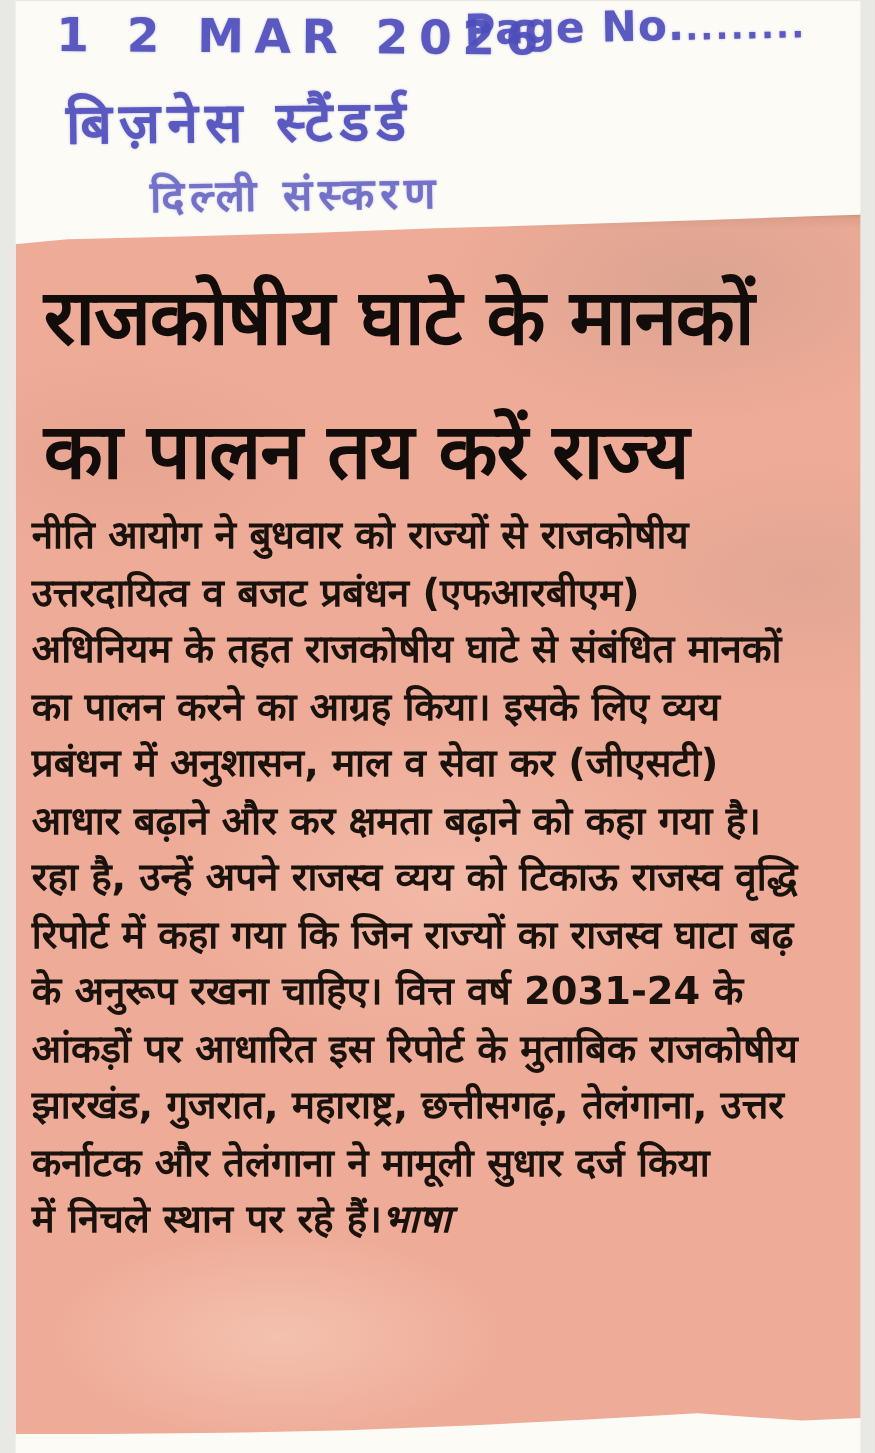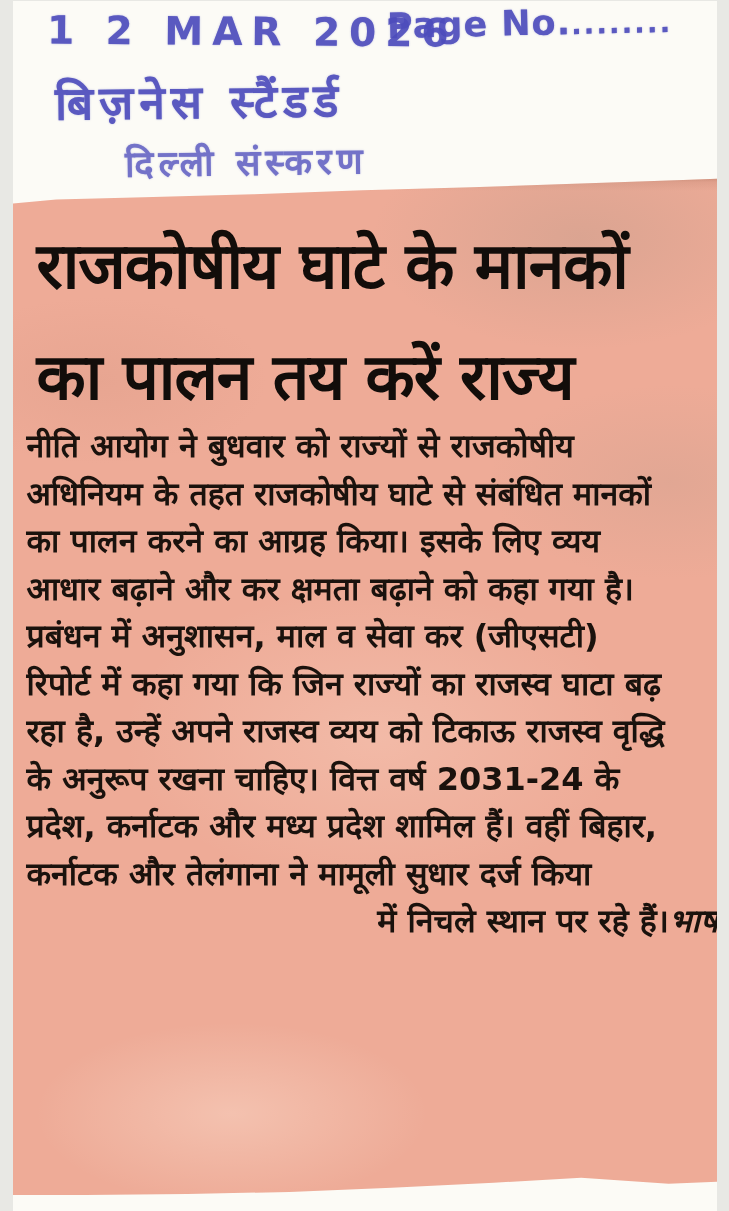"उत्तरदायित्व व बजट प्रबंधन (एफआरबीएम)" div.body-line { html: none -> <div>उत्तरदायित्व व बजट प्रबंधन (एफआरबीएम)</div> }
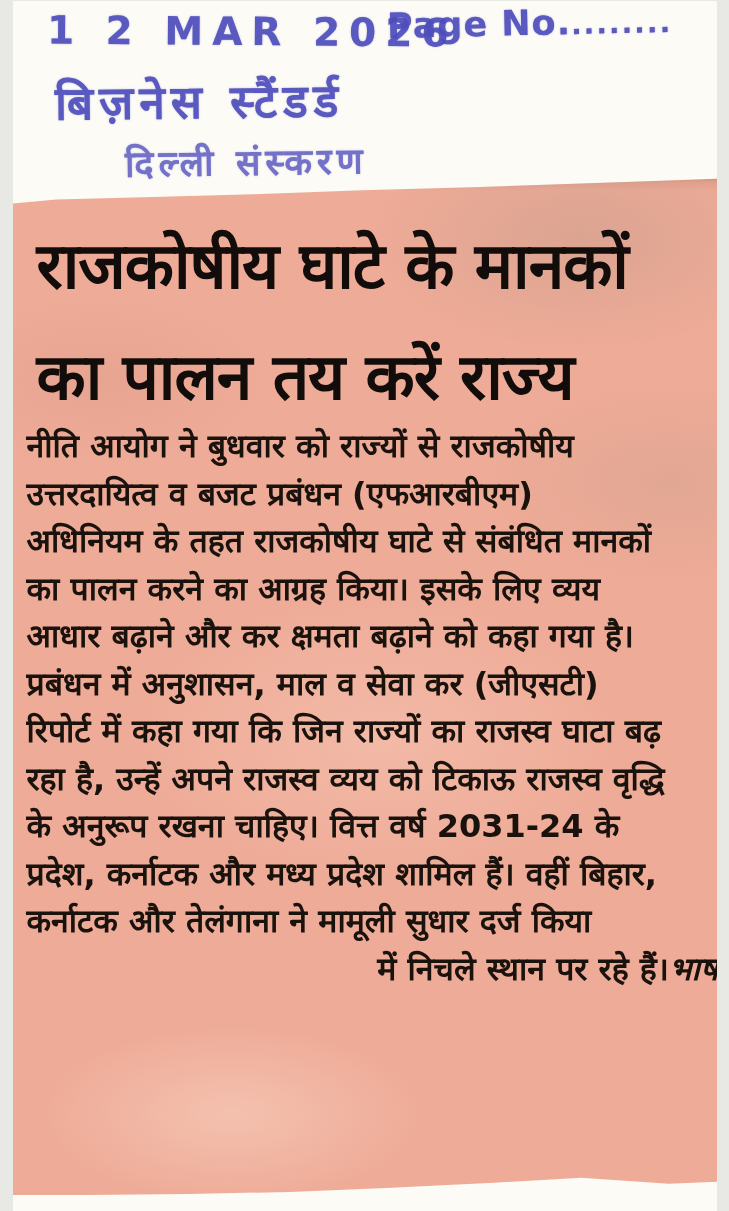"आधार बढ़ाने और कर क्षमता" div.body-line { order: before "प्रबंधन में अनुशासन, माल व" -> after "प्रबंधन में अनुशासन, माल व" }
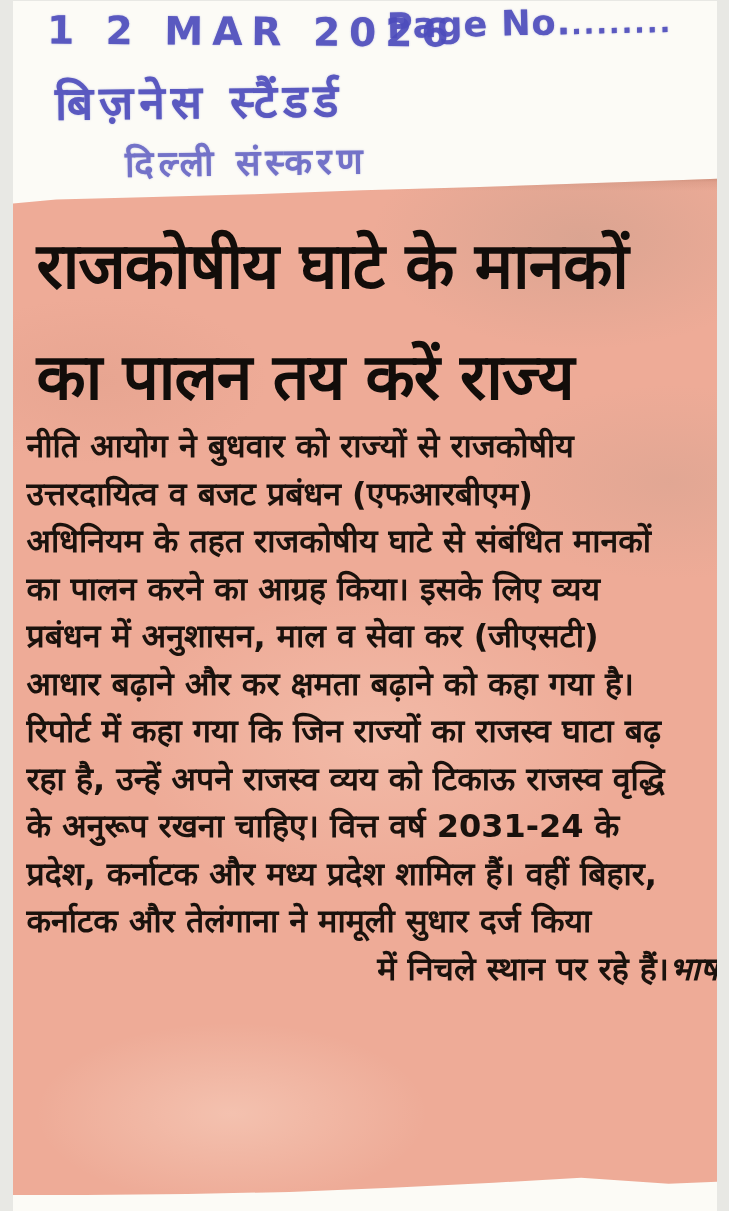"रिपोर्ट में कहा गया कि" div.body-line { order: before "रहा है, उन्हें अपने राजस्व" -> after "रहा है, उन्हें अपने राजस्व" }
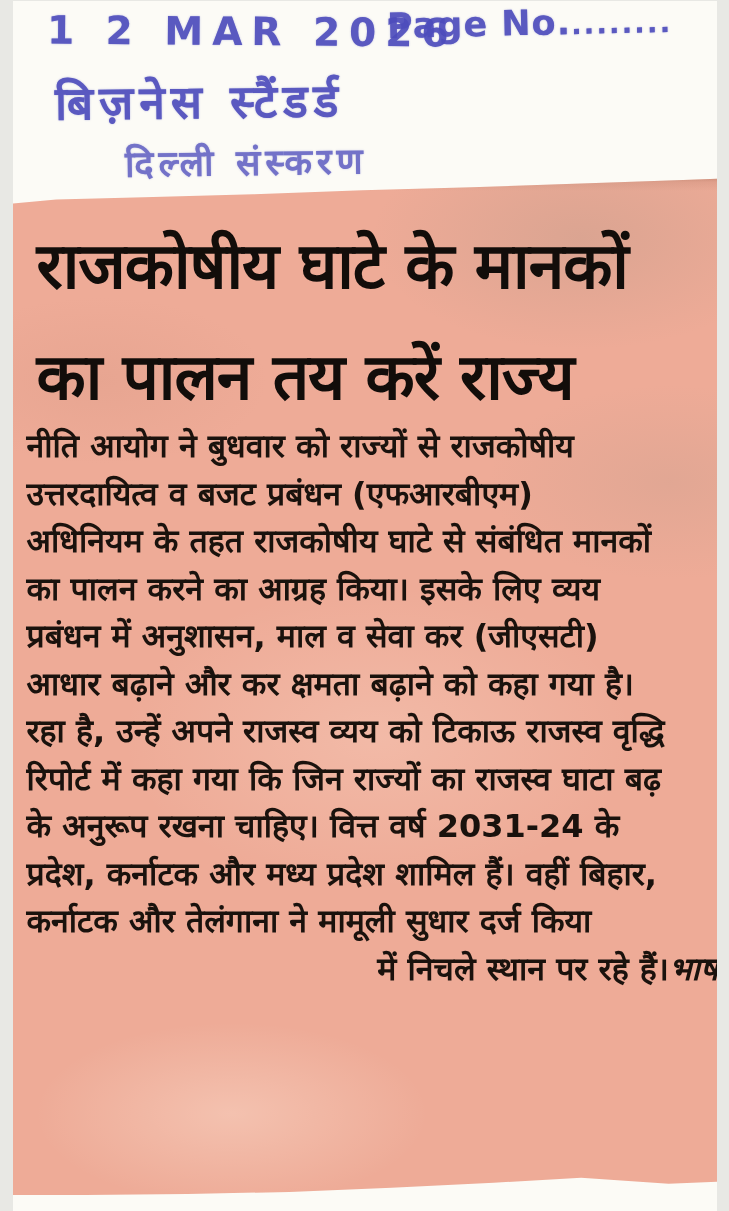"आंकड़ों पर आधारित इस रिपोर्ट" div.body-line { html: none -> <div>आंकड़ों पर आधारित इस रिपोर्ट के मुताबिक राजकोषीय</div> }
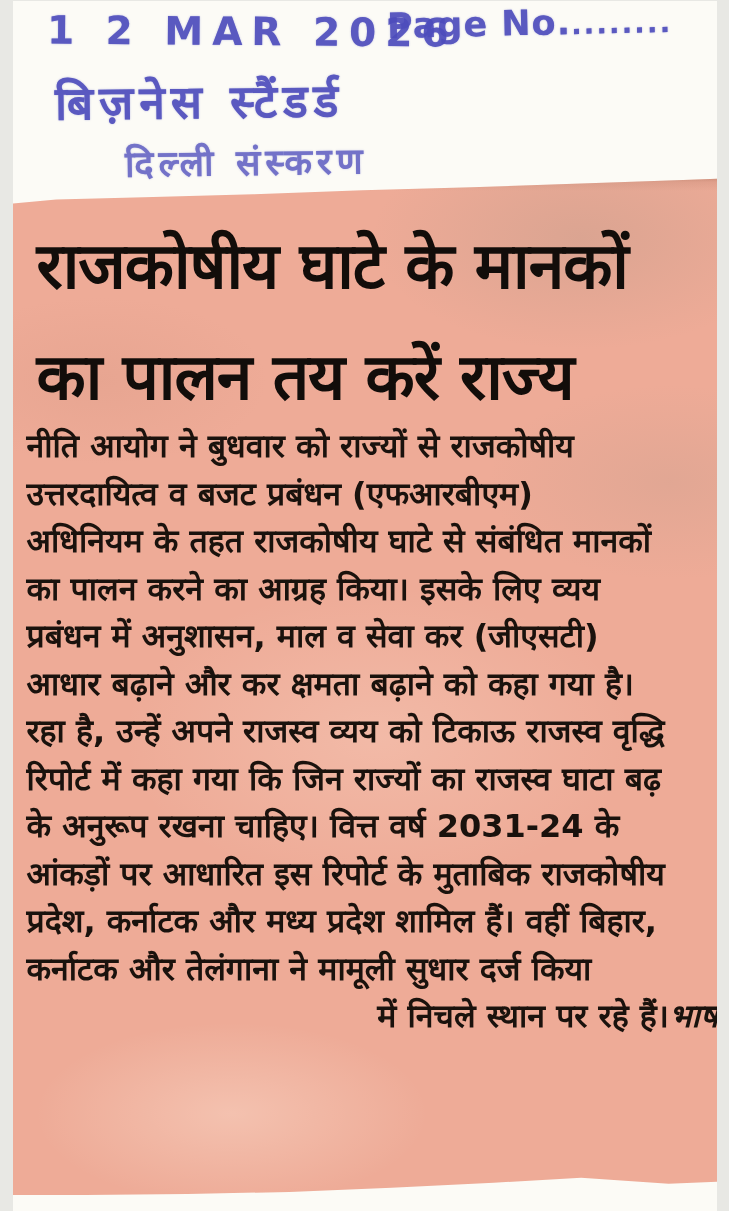"झारखंड, गुजरात, महाराष्ट्र, छत्तीसगढ़," div.body-line { html: none -> <div>झारखंड, गुजरात, महाराष्ट्र, छत्तीसगढ़, तेलंगाना, उत्तर</div> }
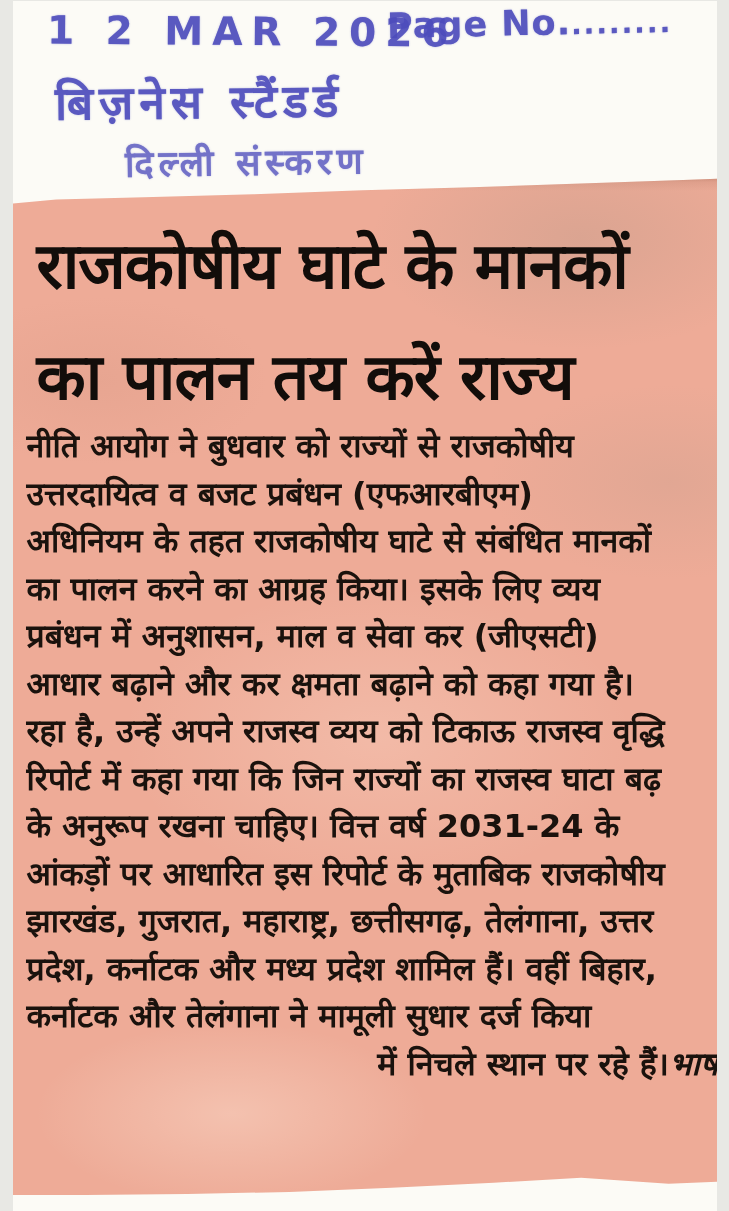"प्रदेश, कर्नाटक और मध्य प्रदेश" div.body-line { html: <div>प्रदेश, कर्नाटक और मध्य प्रदेश शामिल हैं। वहीं बिहार,</div> -> none }
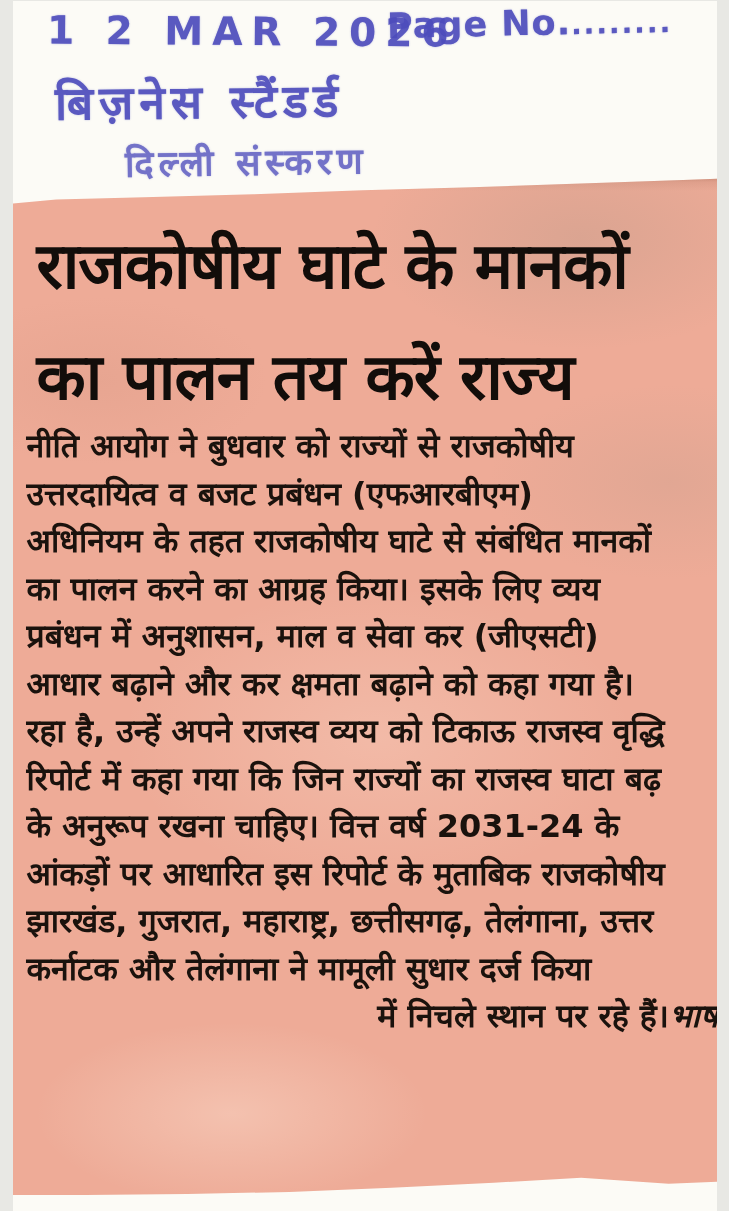"में निचले स्थान पर रहे" .final-row { justify-content: flex-end -> flex-start }
